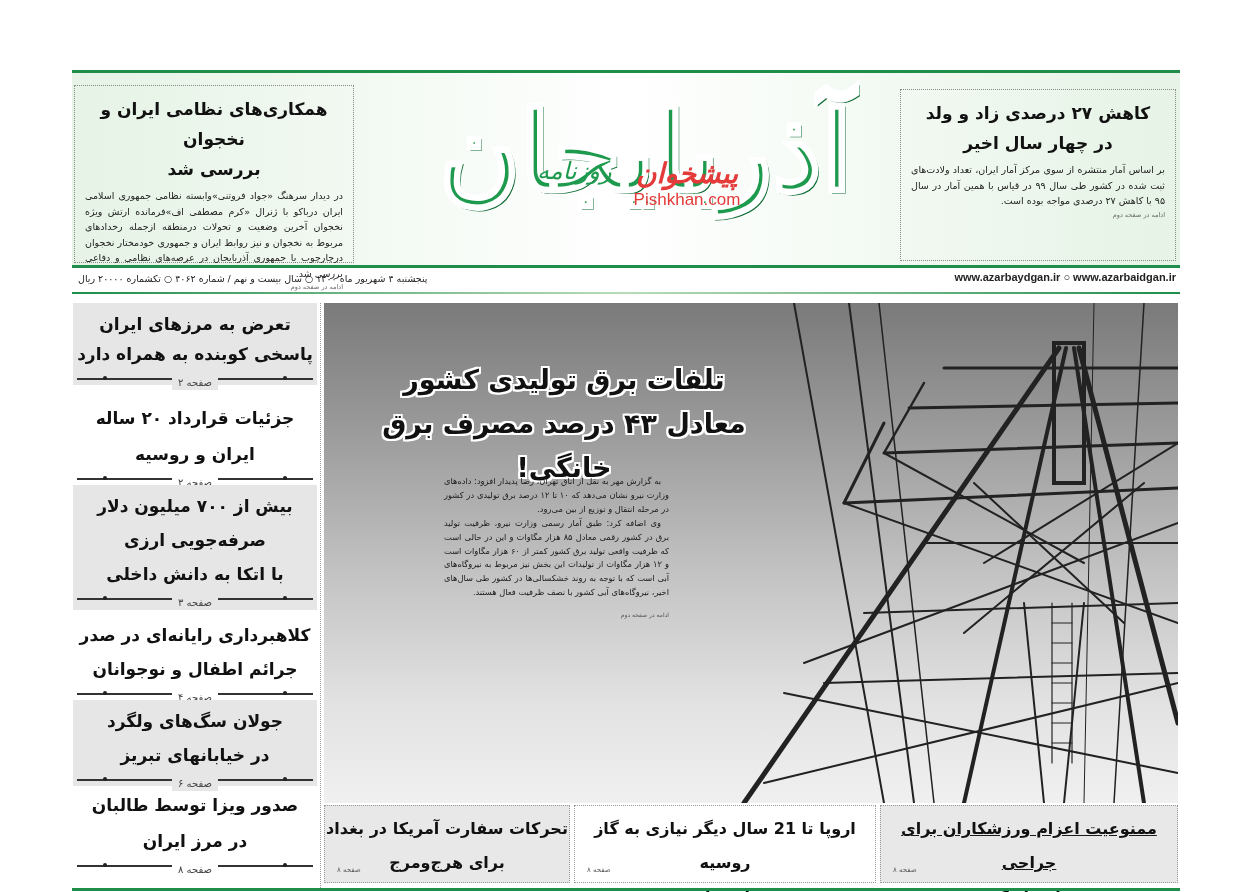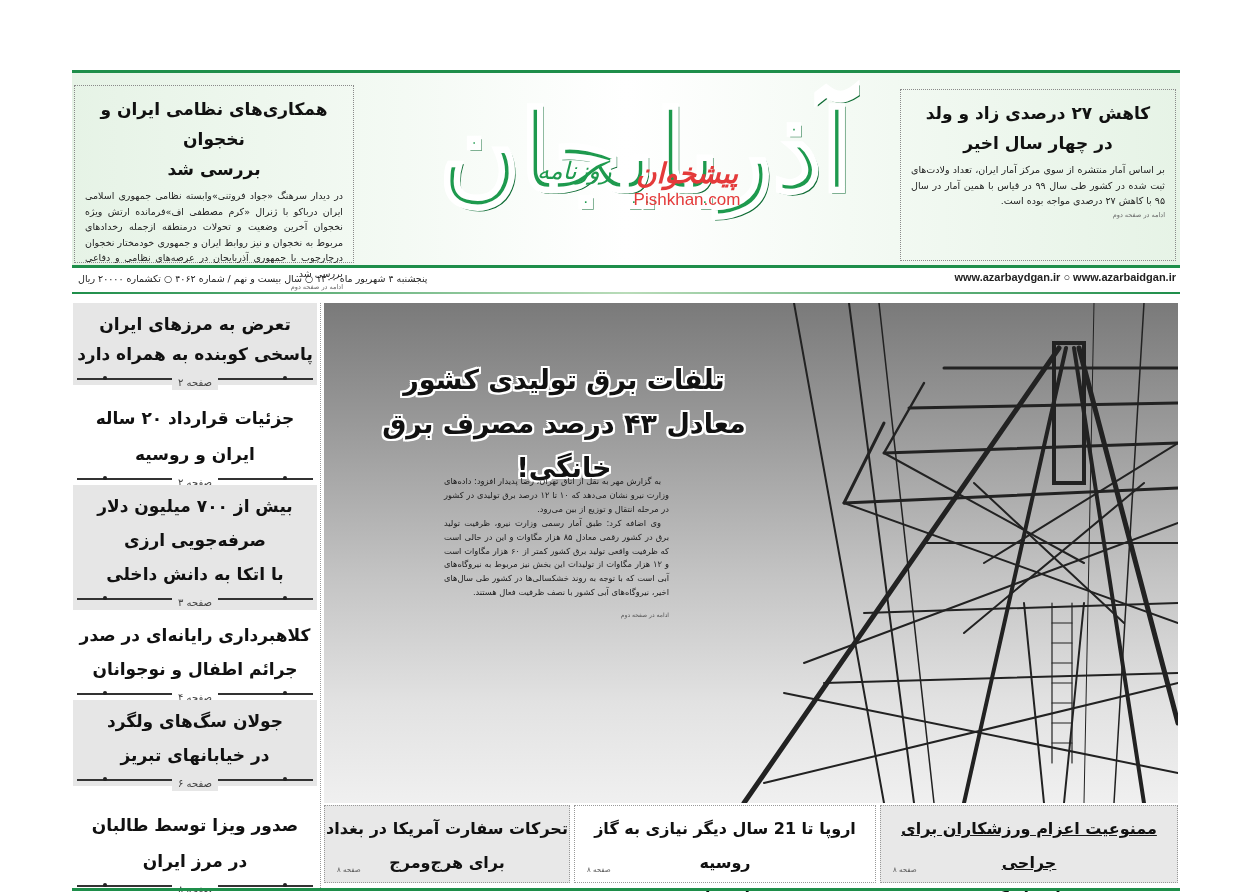"صدور ویزا توسط طالبان" div.hl { padding-top: 22px -> 2px }
